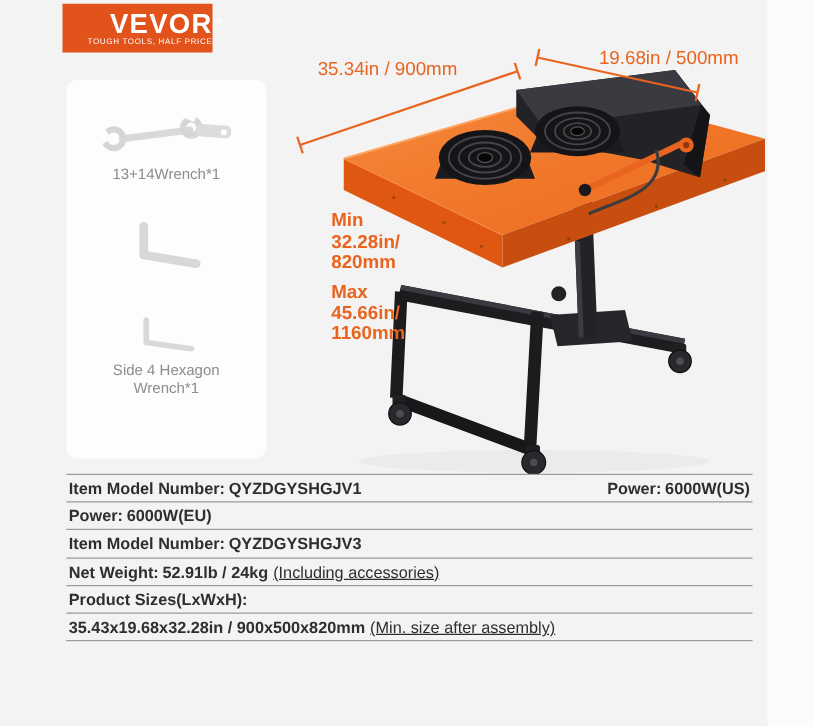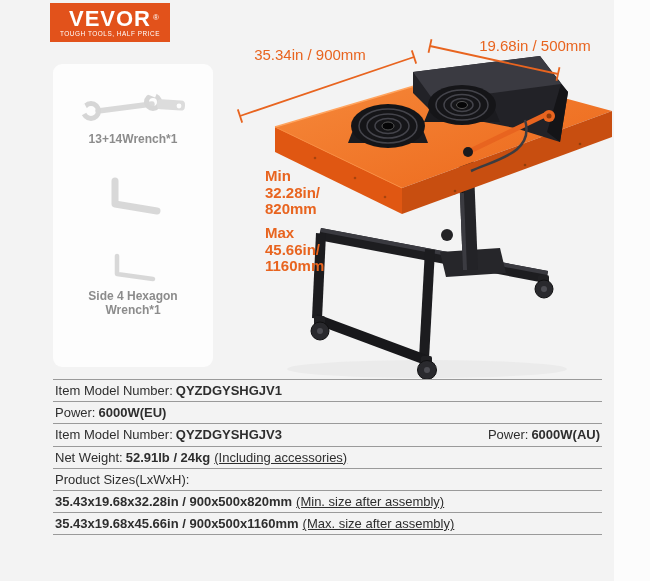"VEVOR" .logo { align-items: center -> flex-end }
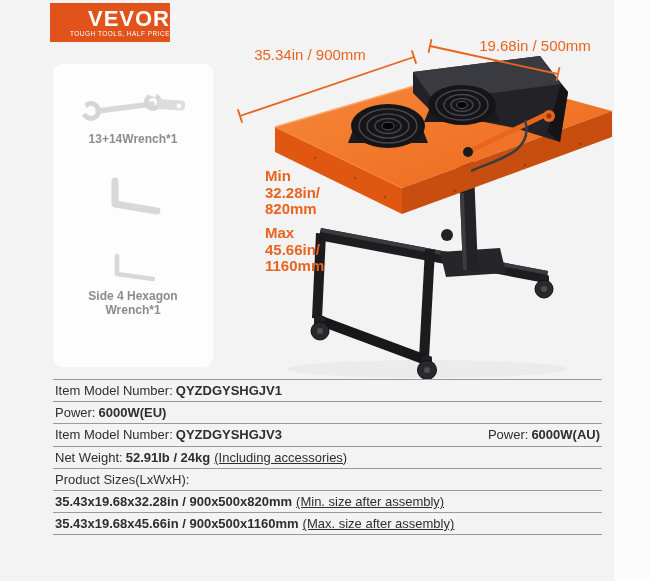"13+14Wrench*1" .acc-label { font-weight: bold -> none }
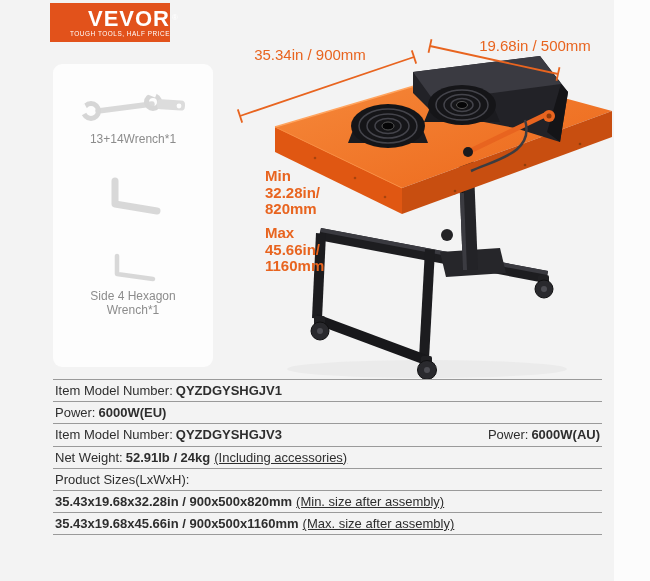"Item Model Number:" .lbl { font-weight: normal -> bold }
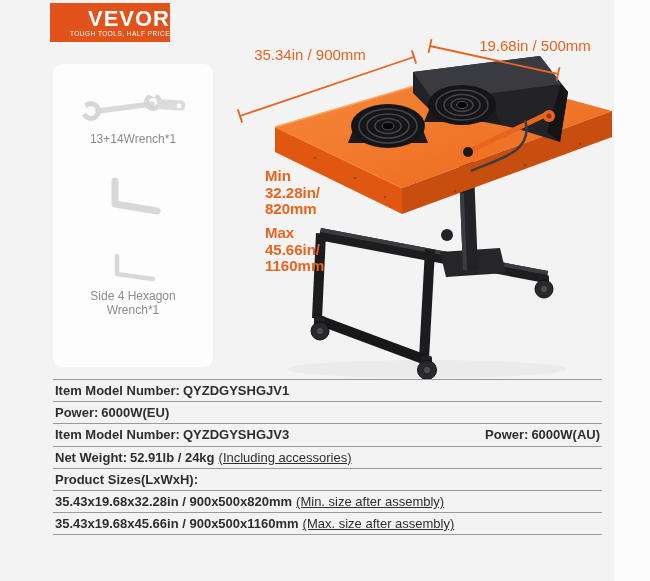"Power: 6000W(US)" div.cell-right { html: none -> <div> <span>Power:</span><span>6000W(US)</span> </div> }
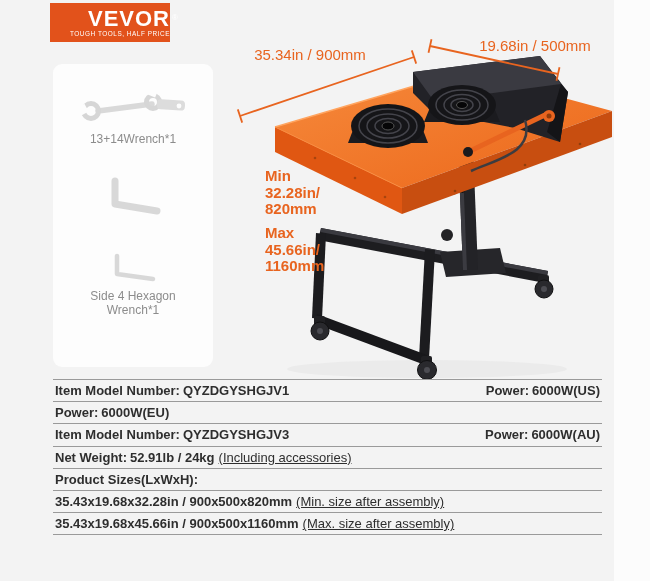"Power: 6000W(AU)" div.cell-right { html: <div> <span>Power:</span><span>6000W(AU)</span> </div> -> none }
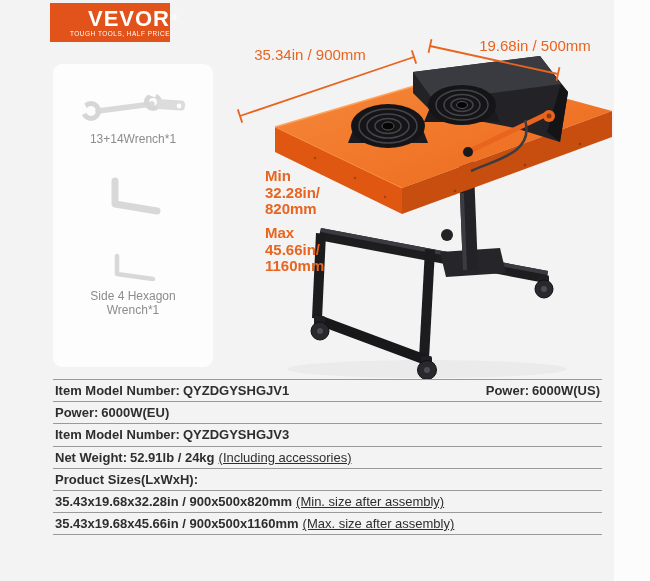"35.43x19.68x45.66in / 900x500x1160mm" div.spec-row { html: <div> <div> <span>35.43x19.68x45.66in / 900x500x1160mm</span><span>(Max. size after assembly)</span> </div> </div> -> none }
